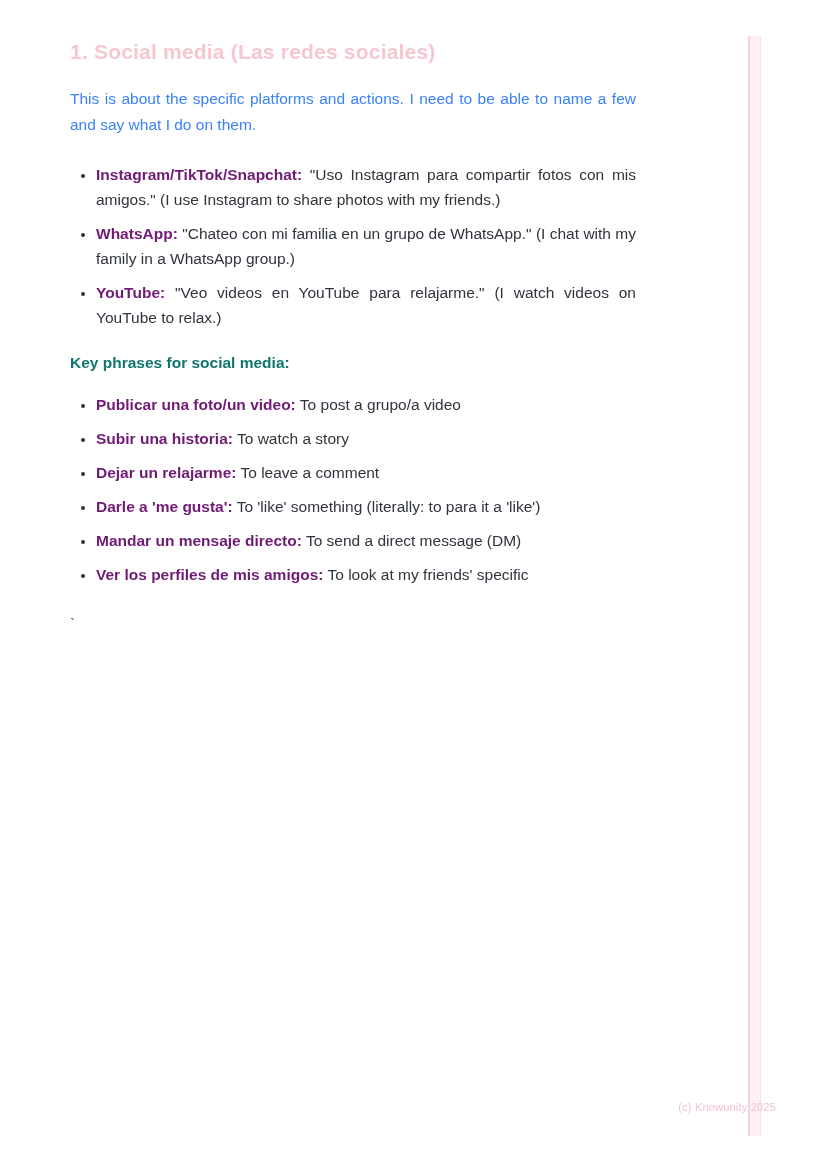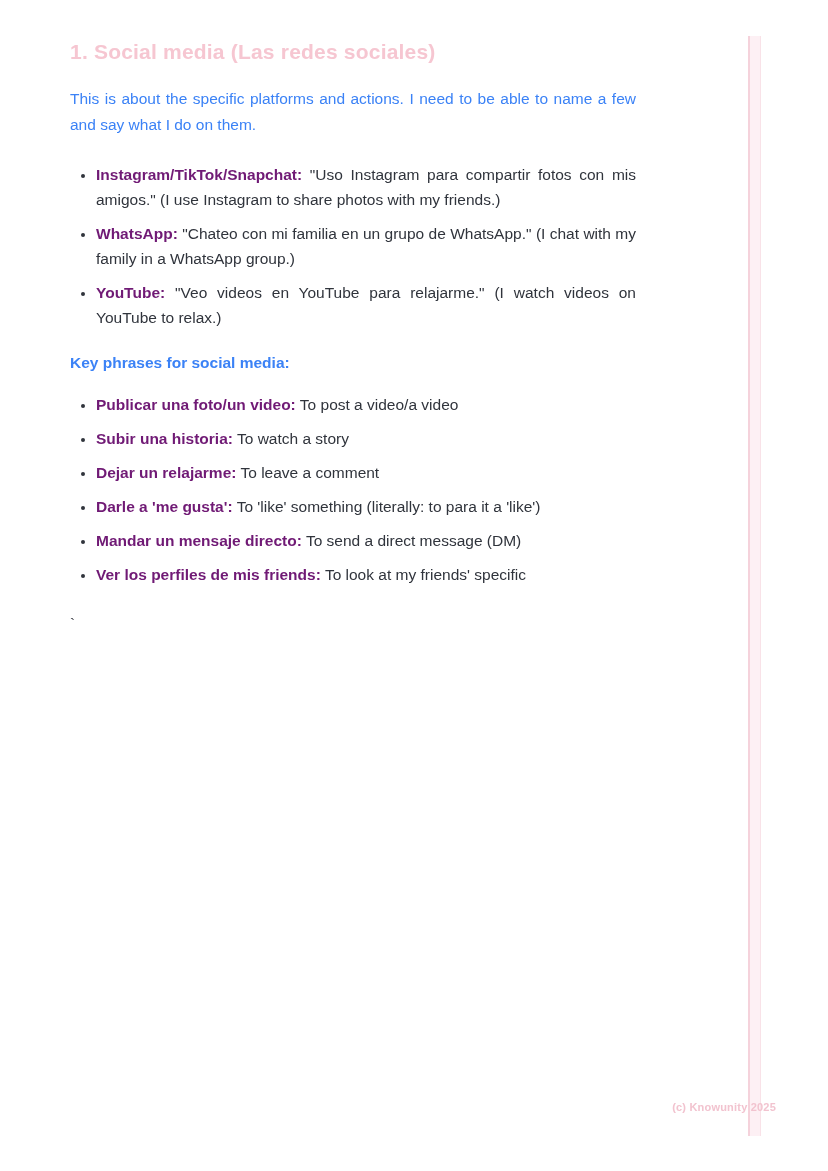"Key phrases for social media:" p.bold-heading { color: #3b82f6 -> #0f766e }
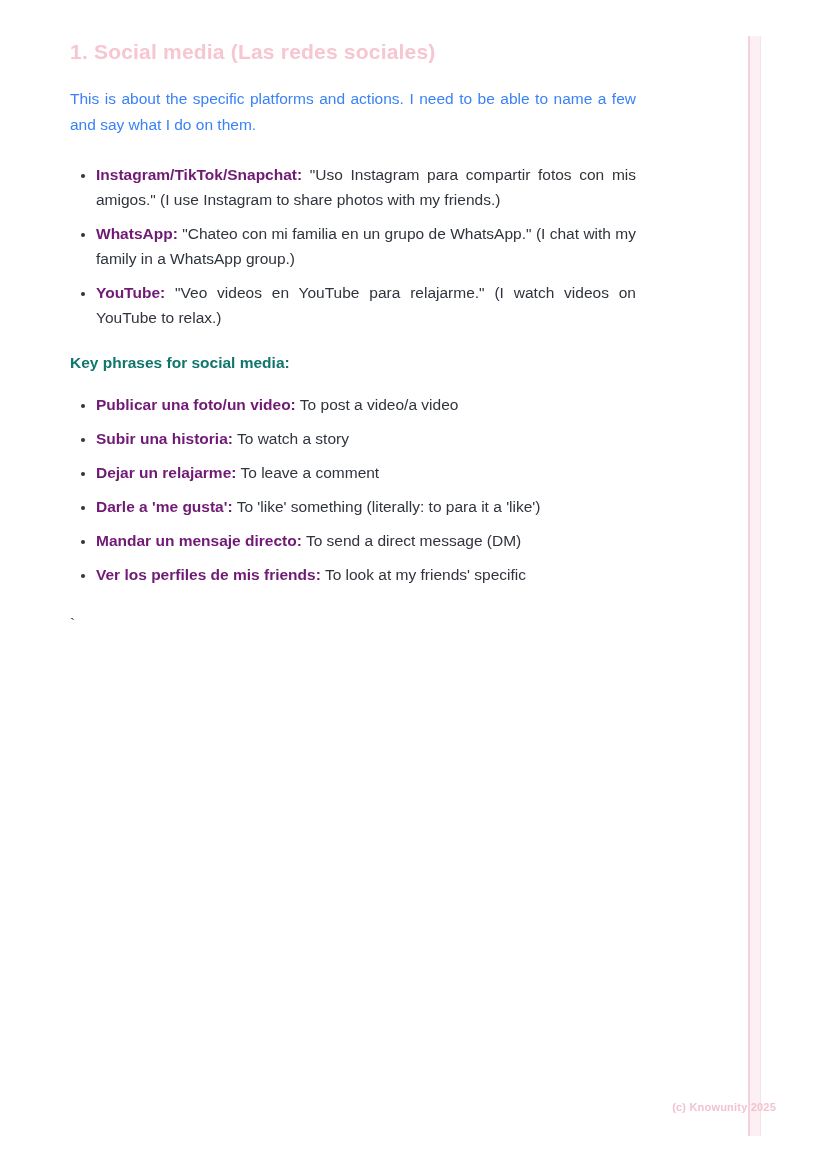"To post a video/a video" span { text: video/a -> grupo/a }
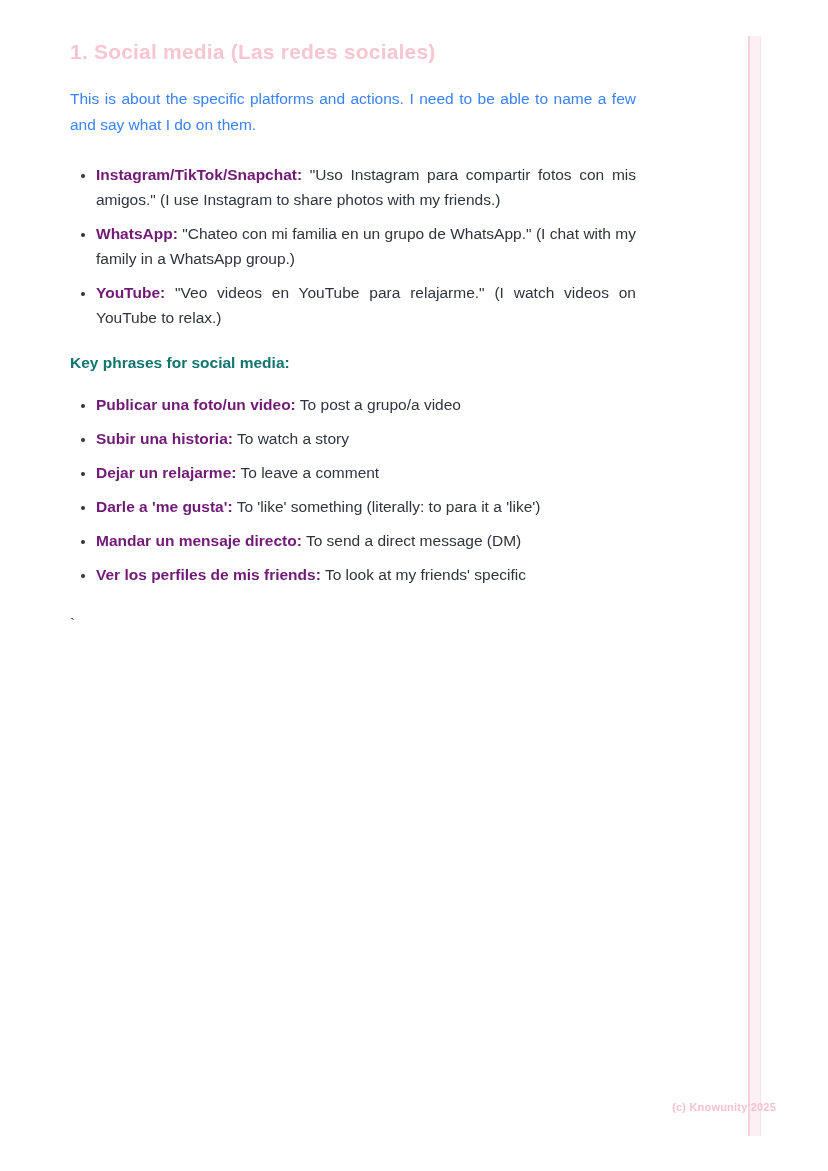"Ver los perfiles de mis" strong { text: friends -> amigos }
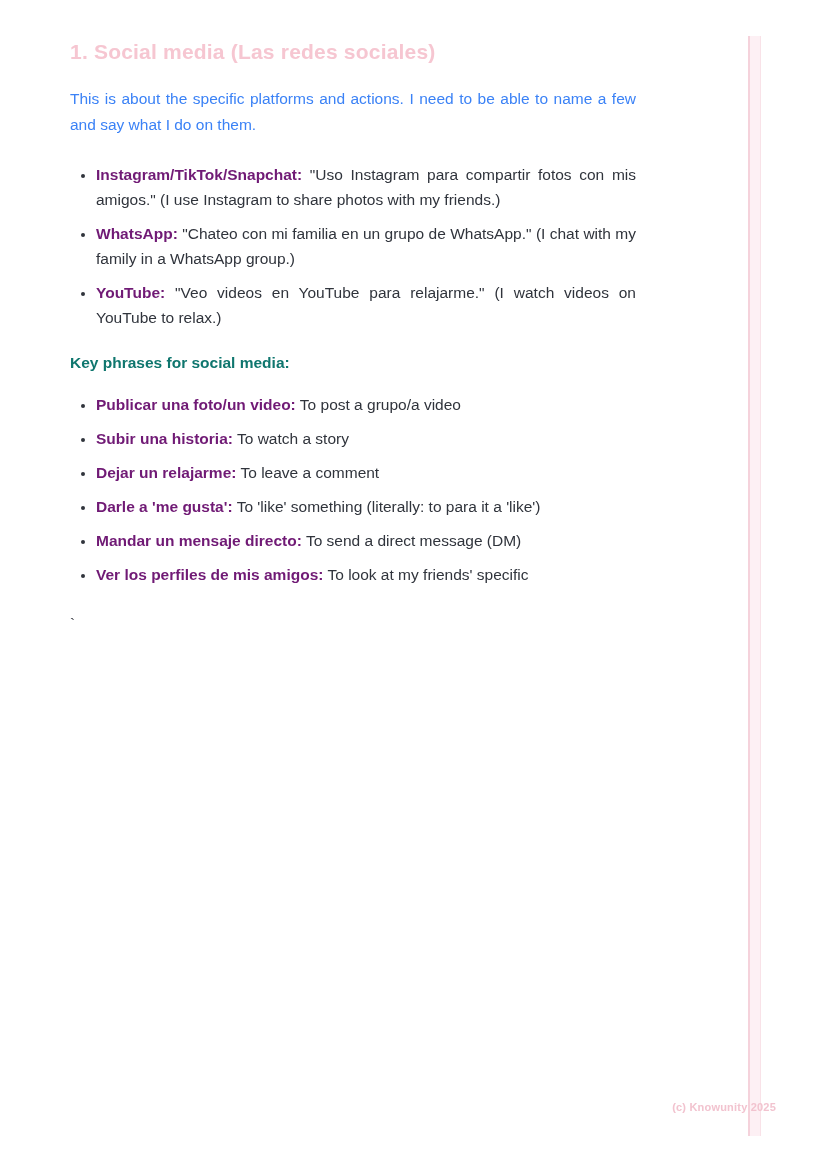"(c) Knowunity 2025" .footer { font-weight: bold -> none }
